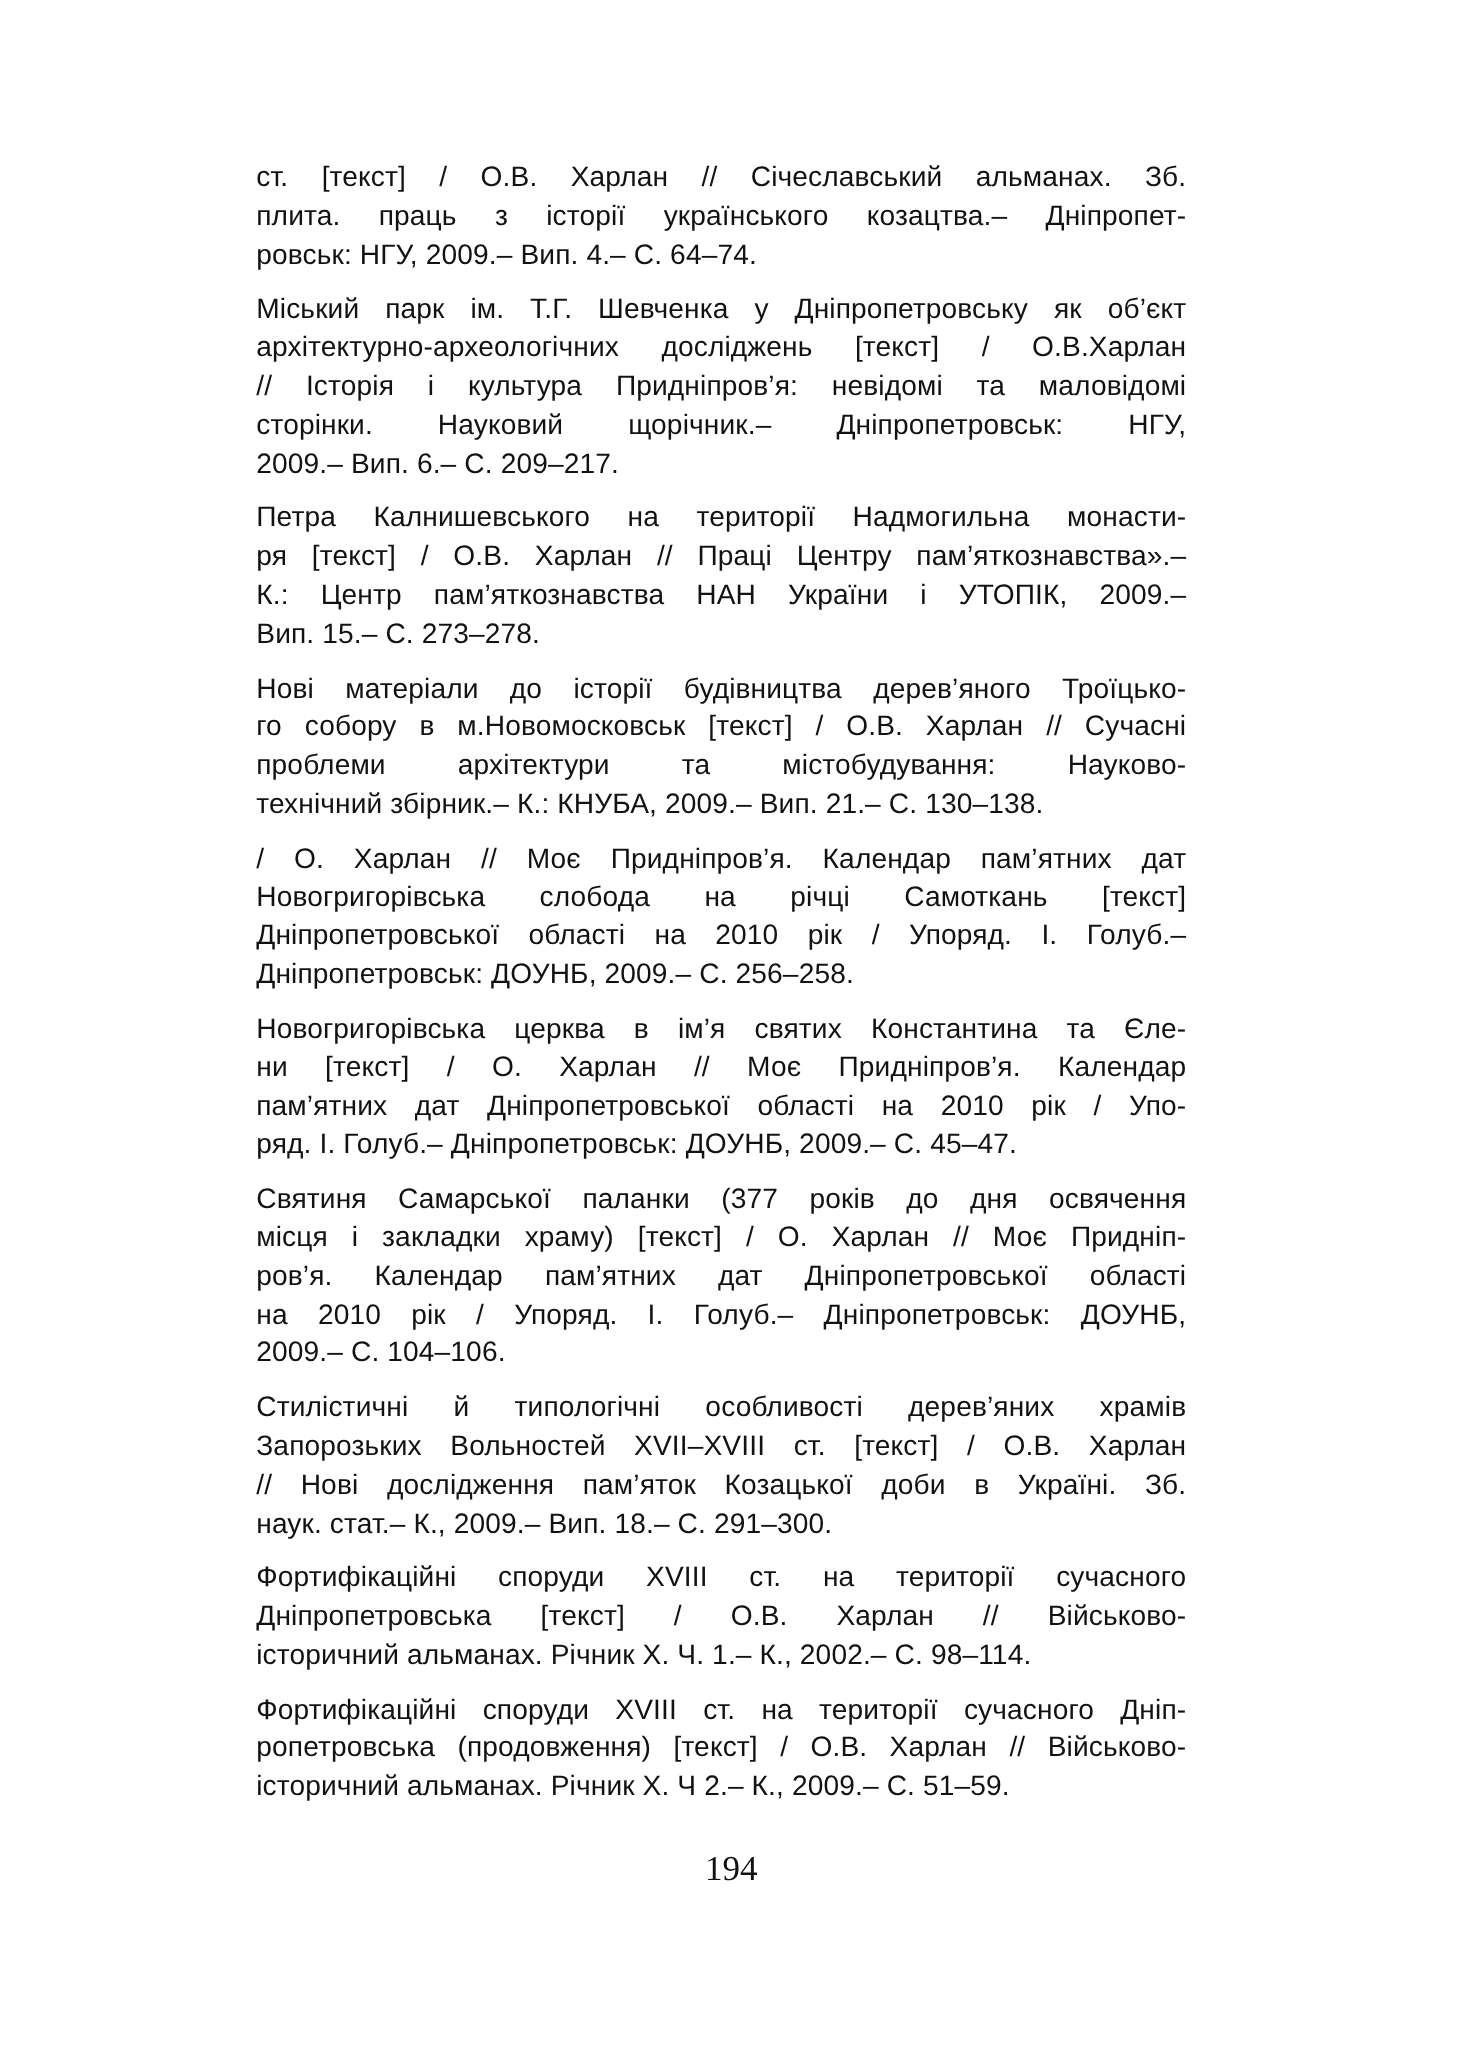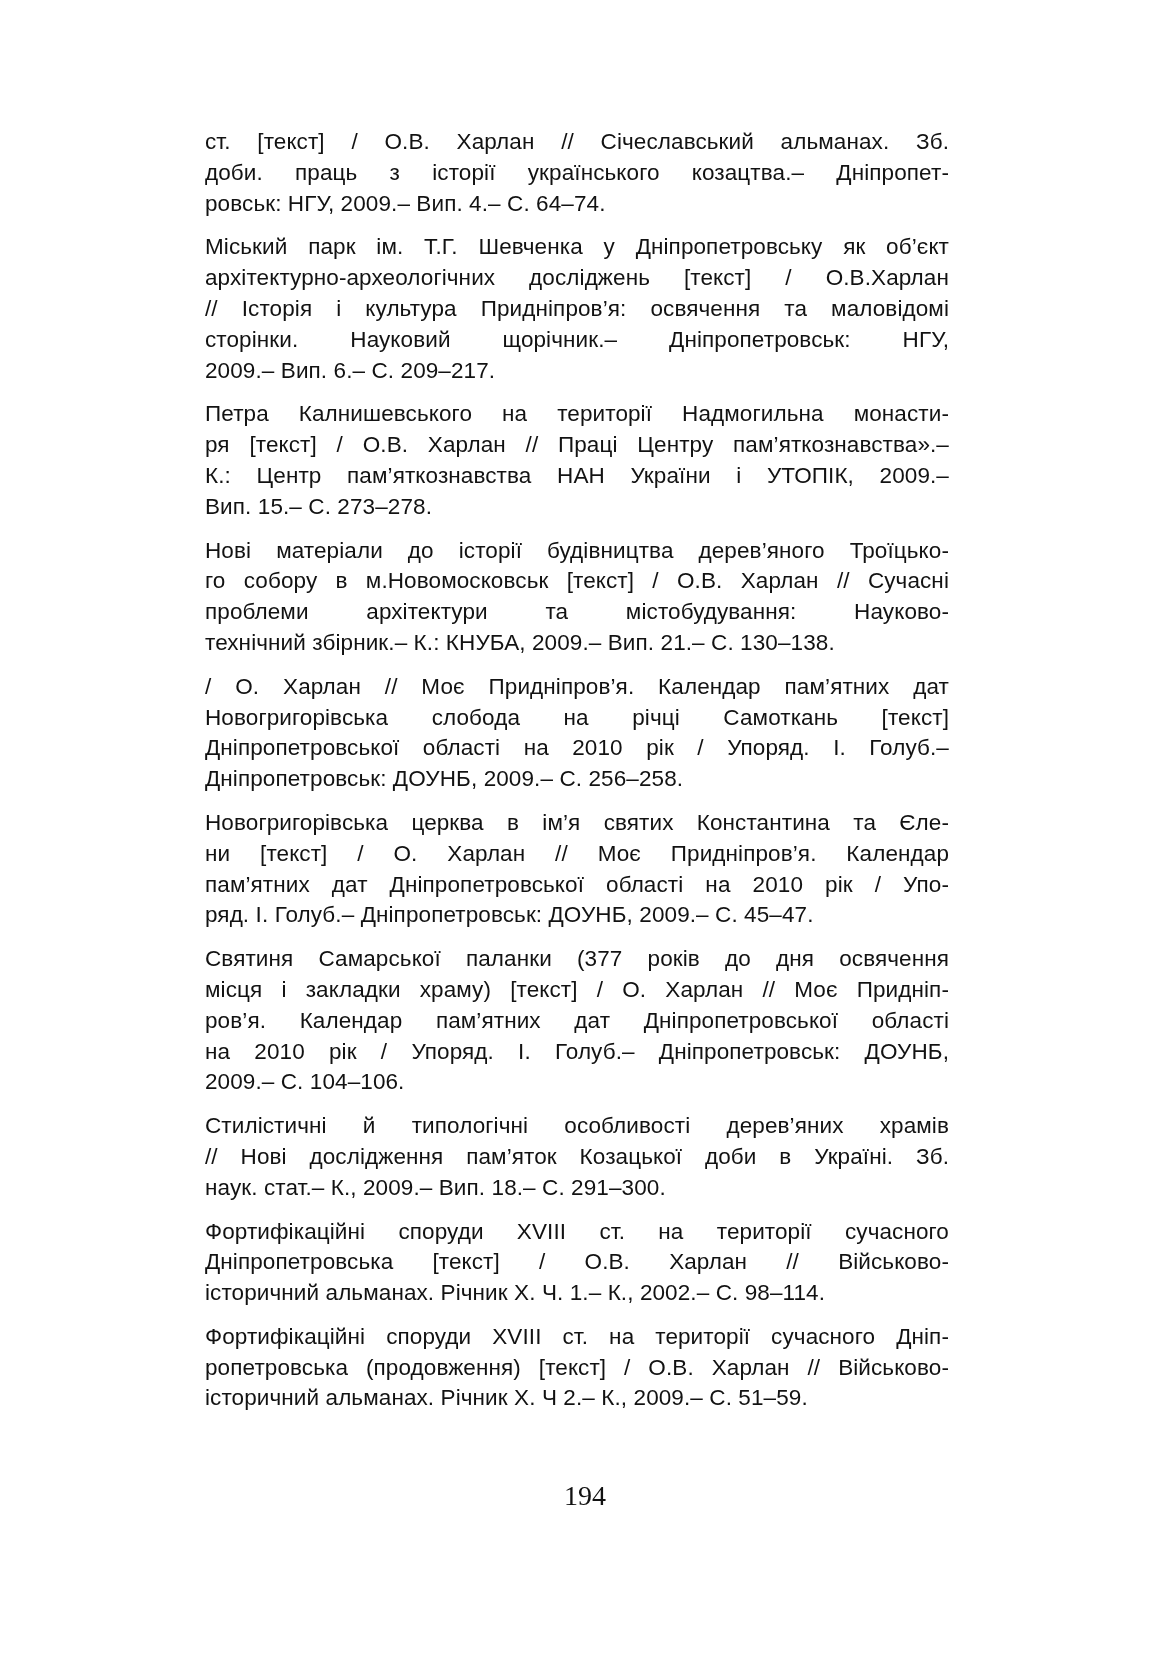"доби. праць з історії українського" span.line { text: доби -> плита }
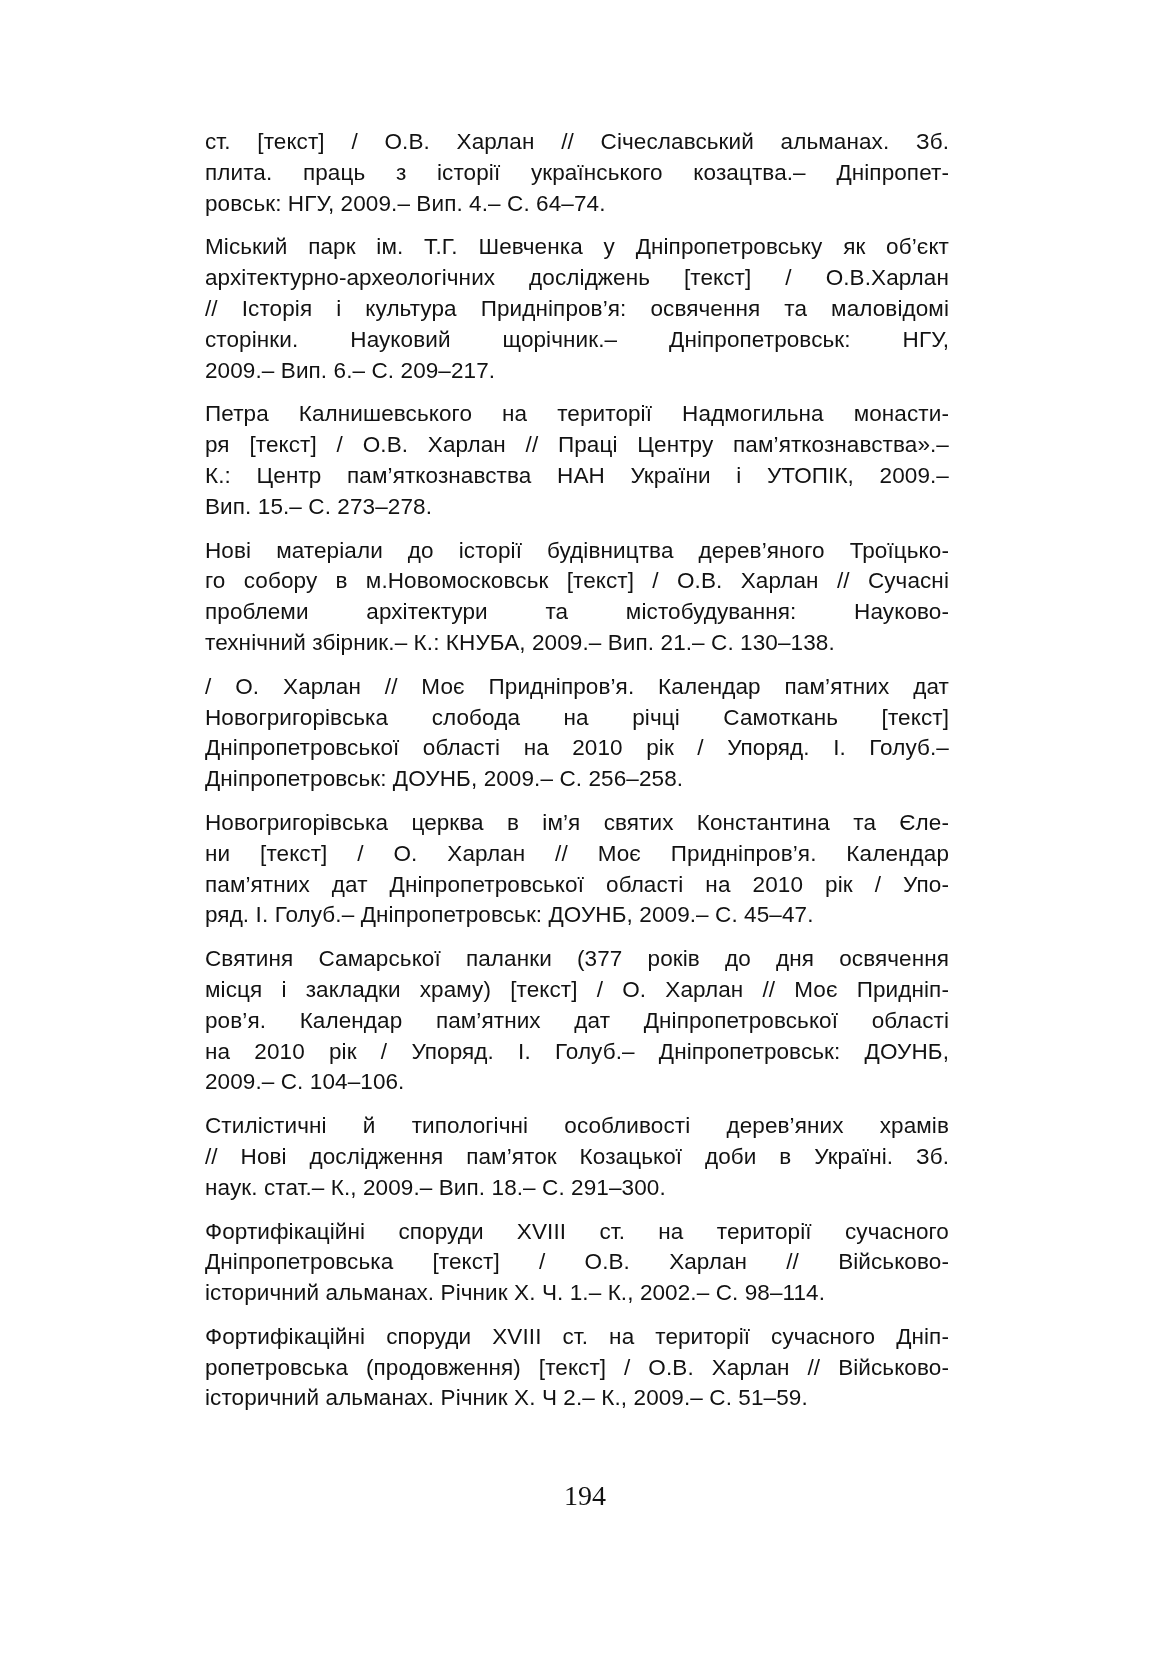"// Історія і культура Придніпров’я:" span.line { text: освячення -> невідомі }
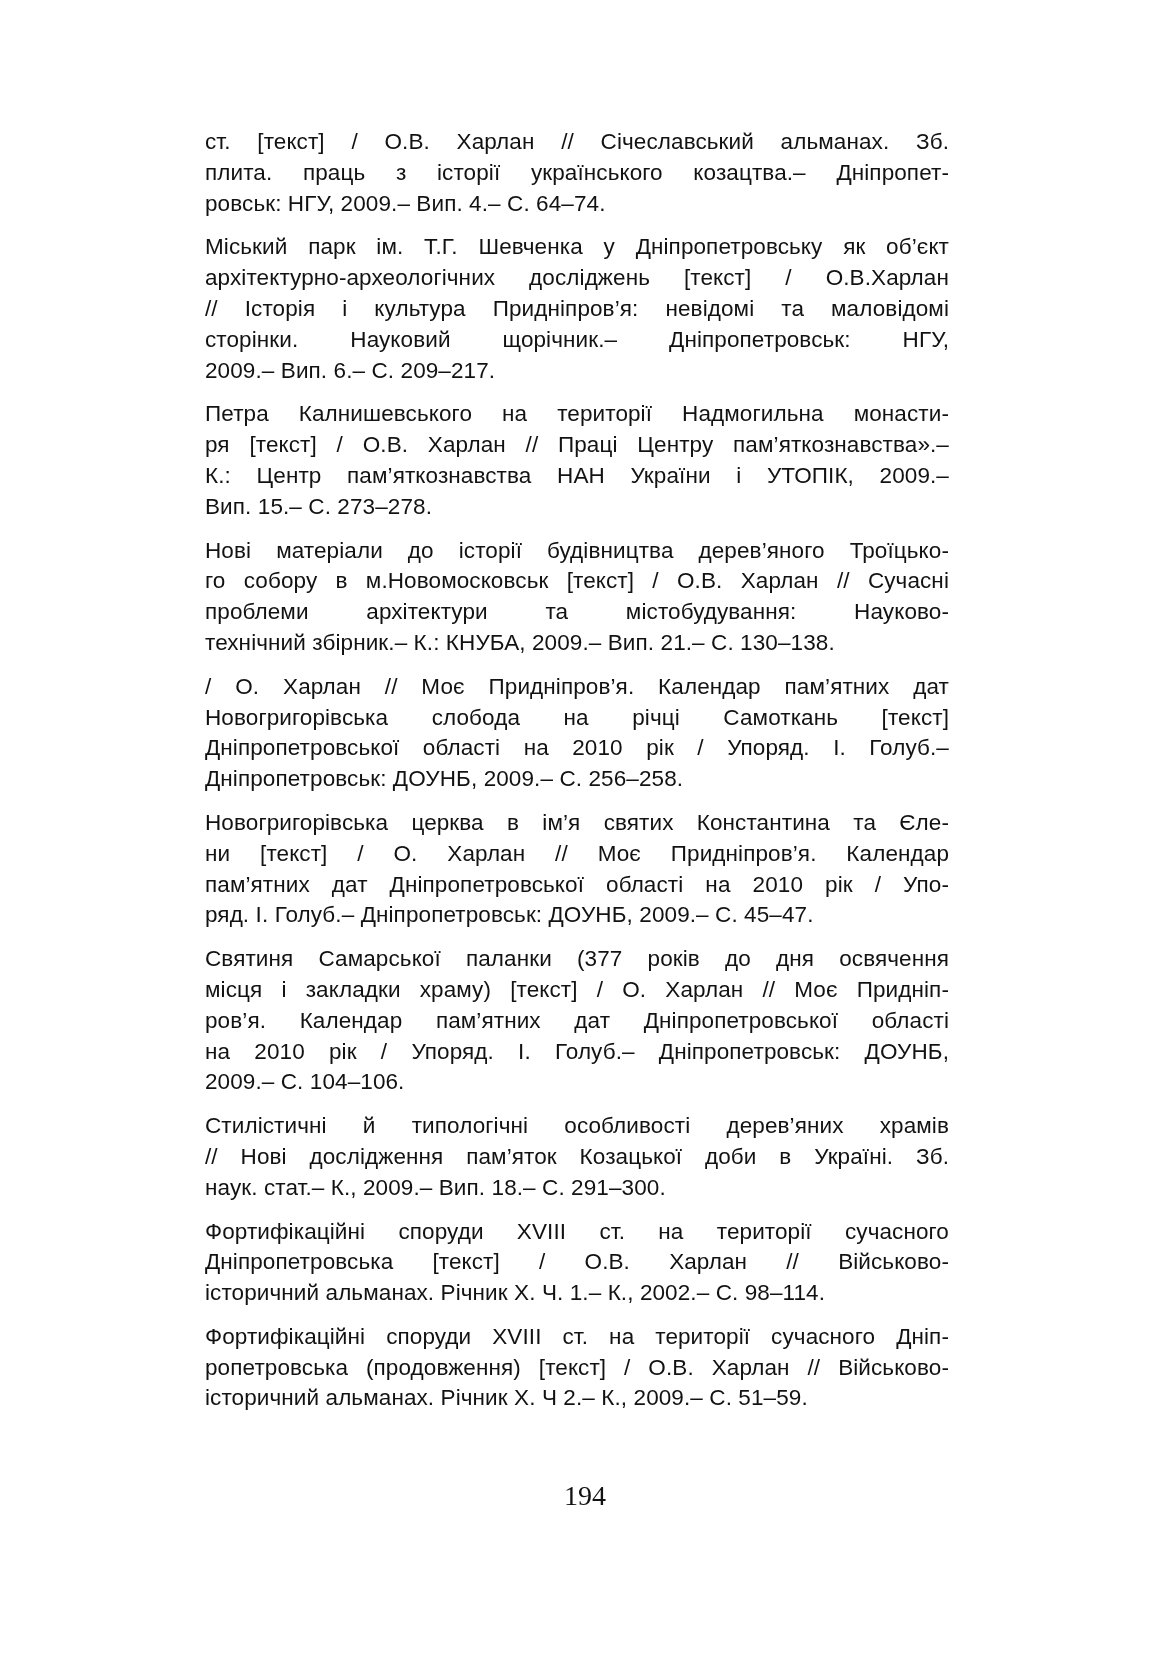"Запорозьких Вольностей XVII–XVIII ст." span.line { html: none -> <span>Запорозьких Вольностей XVII–XVIII ст. [текст] / О.В. Харлан</span> }
